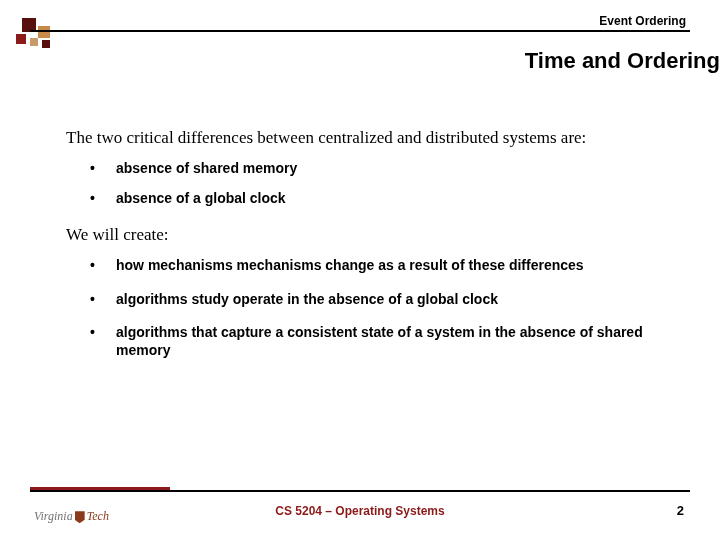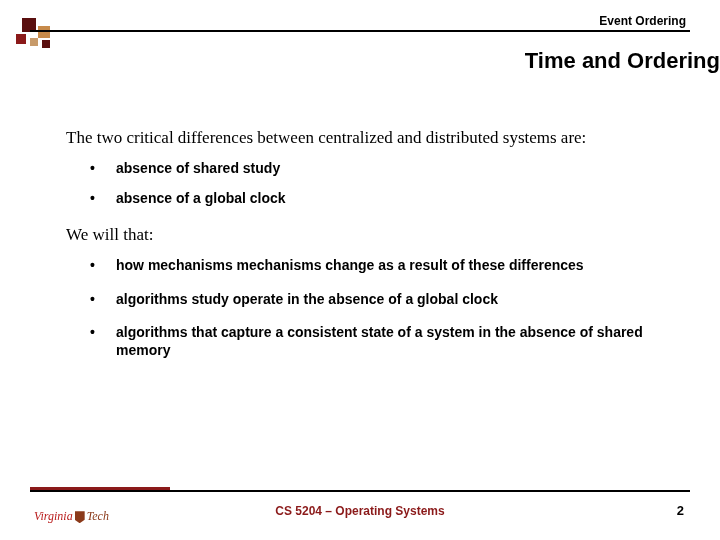"absence of shared study" li { text: study -> memory }
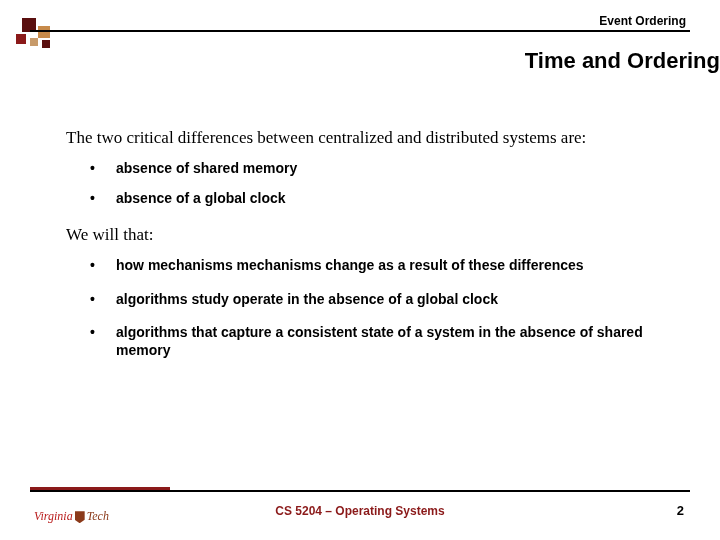"We will that:" div.intro { text: that -> create }
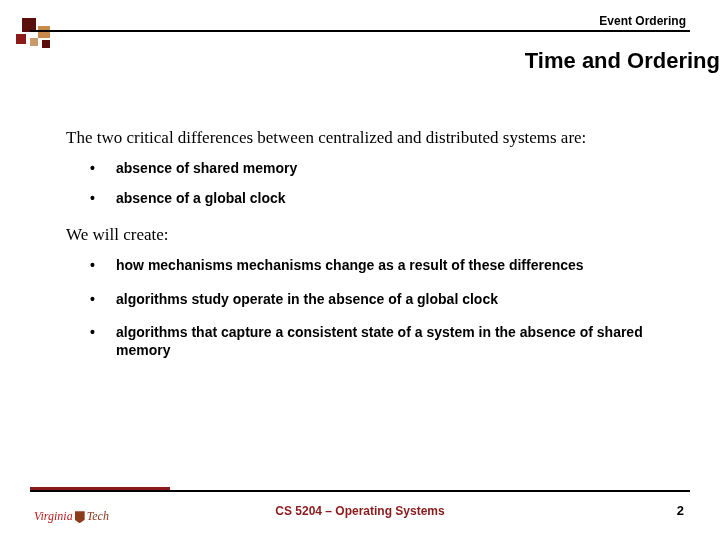"Virginia" .logo .v { color: #b91c1c -> #737373 }
